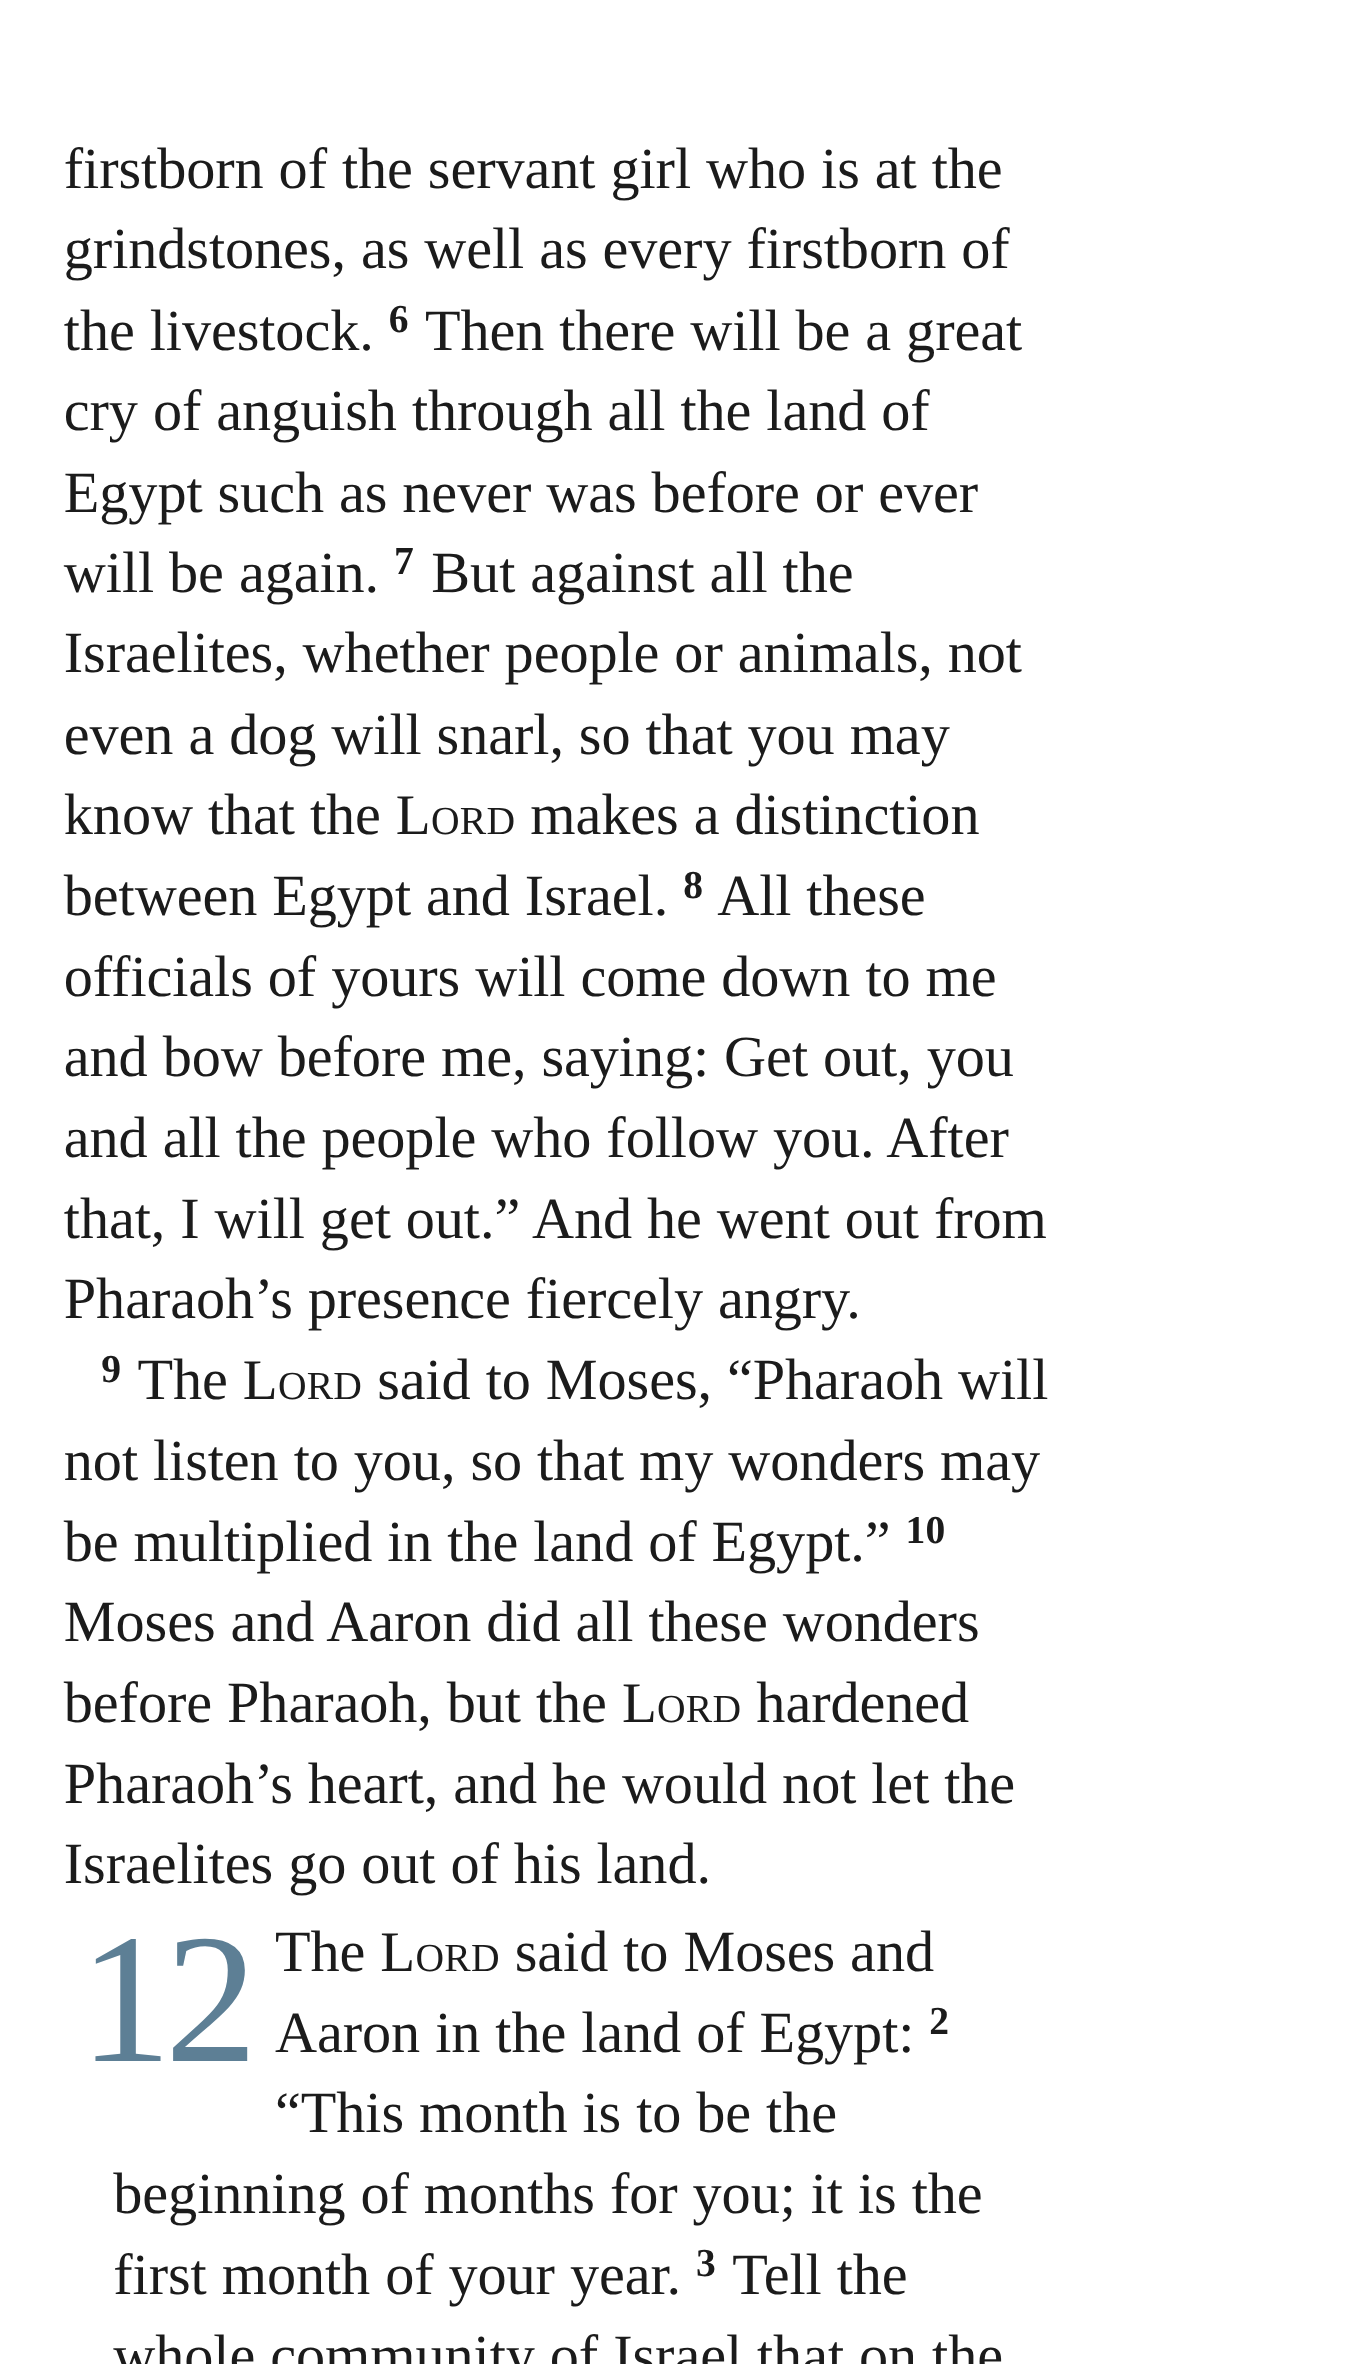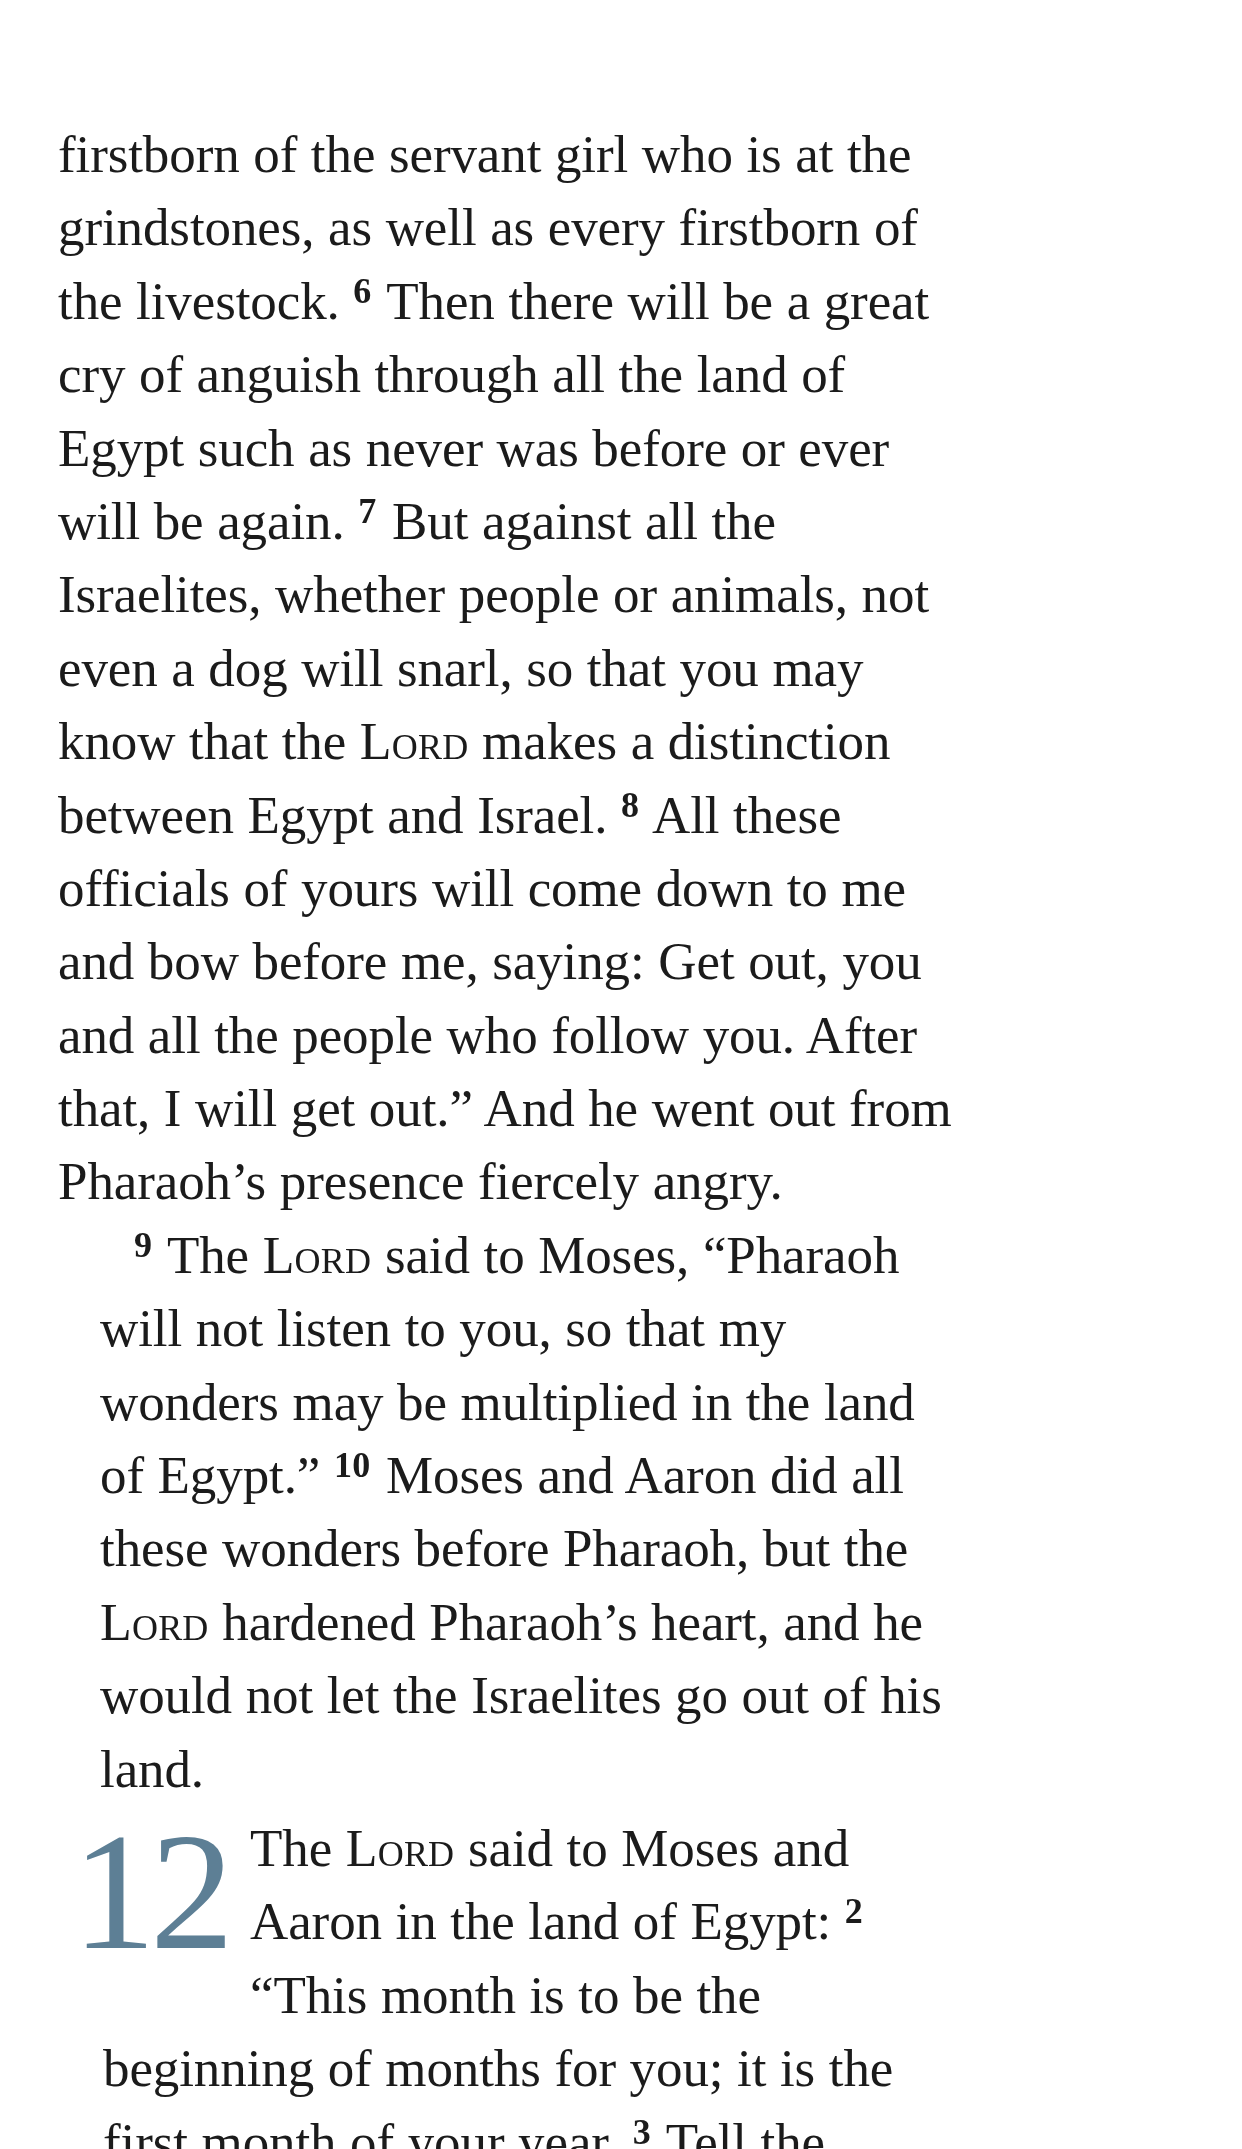"9 The Lord said to" .para + .para { margin-left: 42px -> none }
